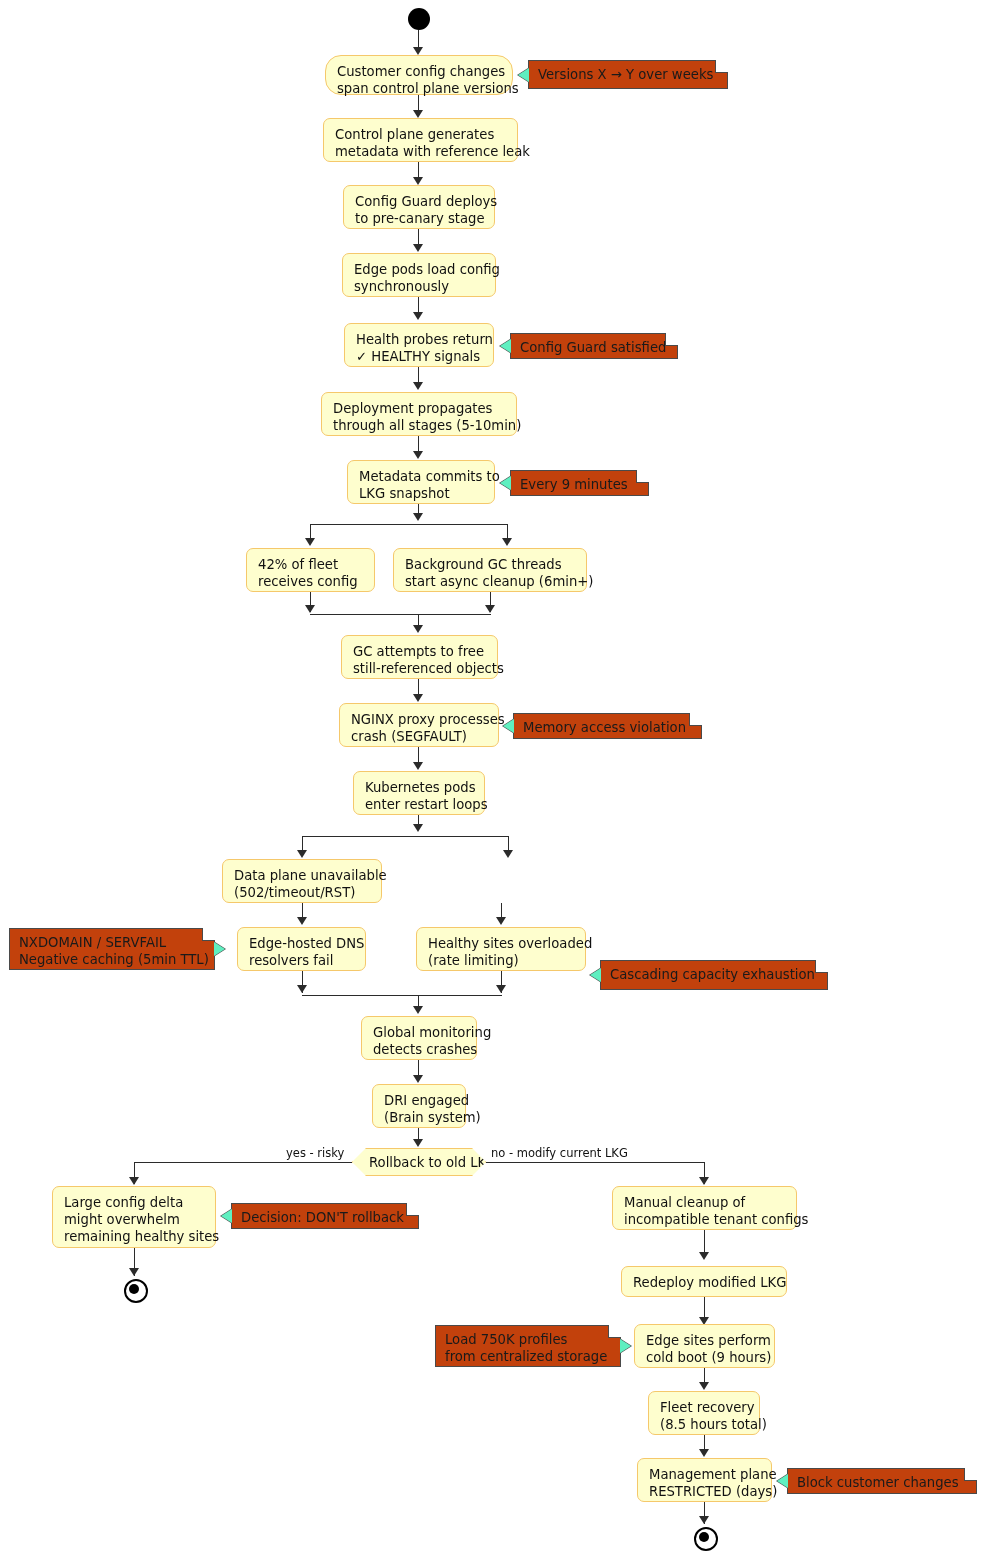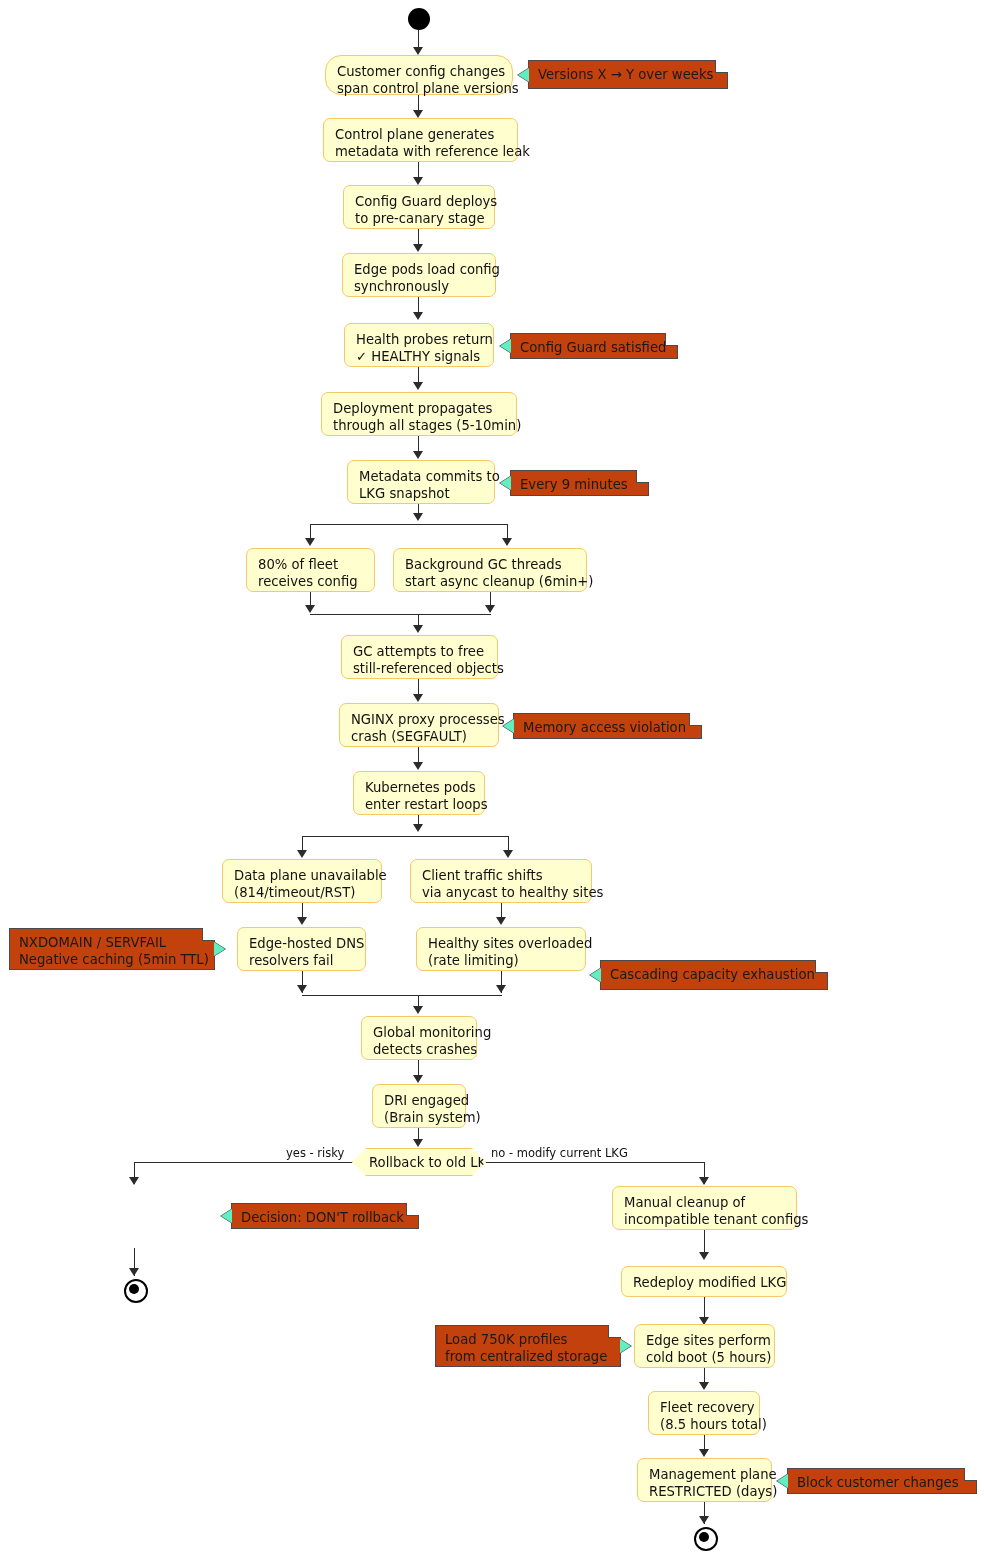"80% of fleet" div.node { text: 80% -> 42% }
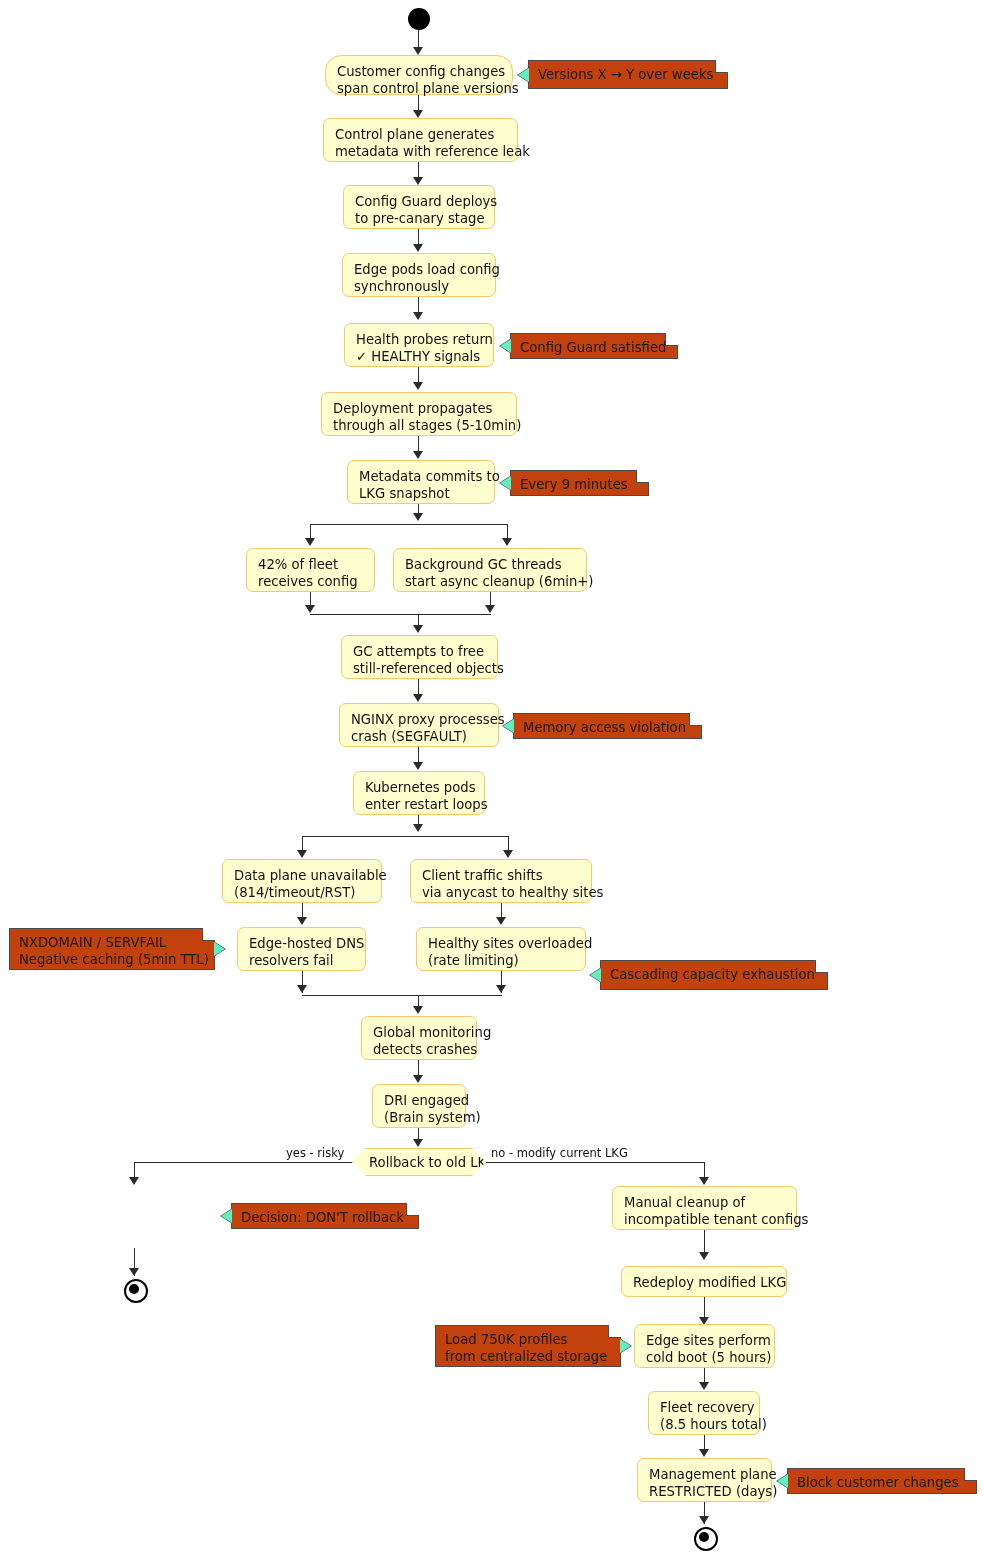"Data plane unavailable" div.node { text: 814/timeout/RST -> 502/timeout/RST }
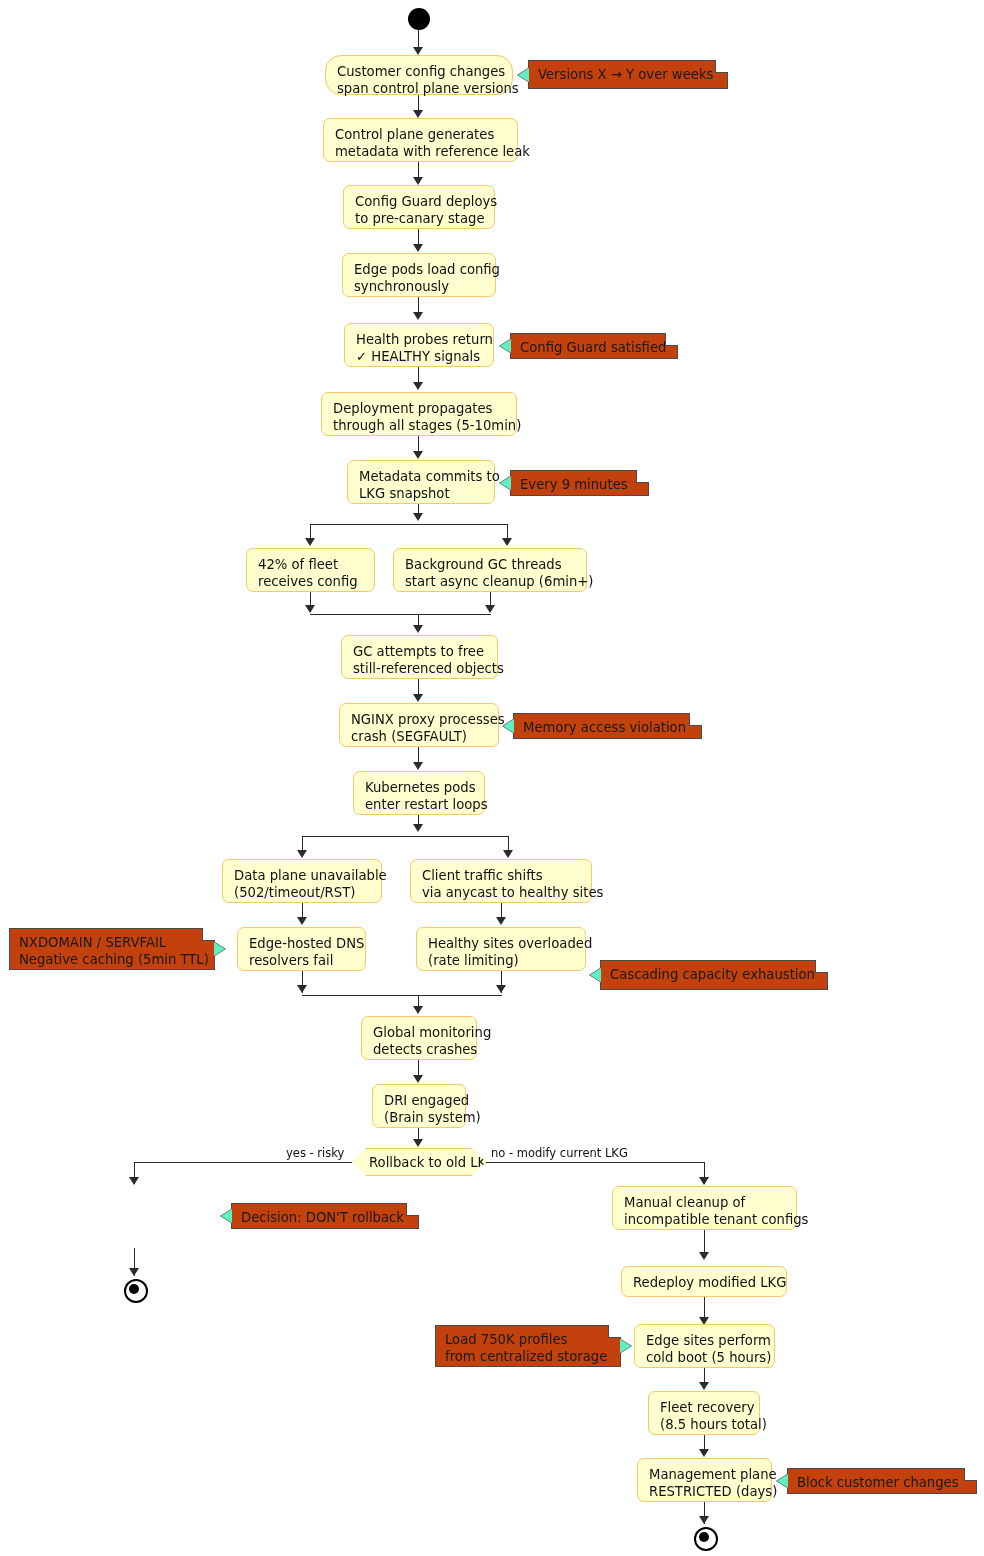"Client traffic shifts" div.node { html: <div>Client traffic shifts via anycast to healthy sites</div> -> none }
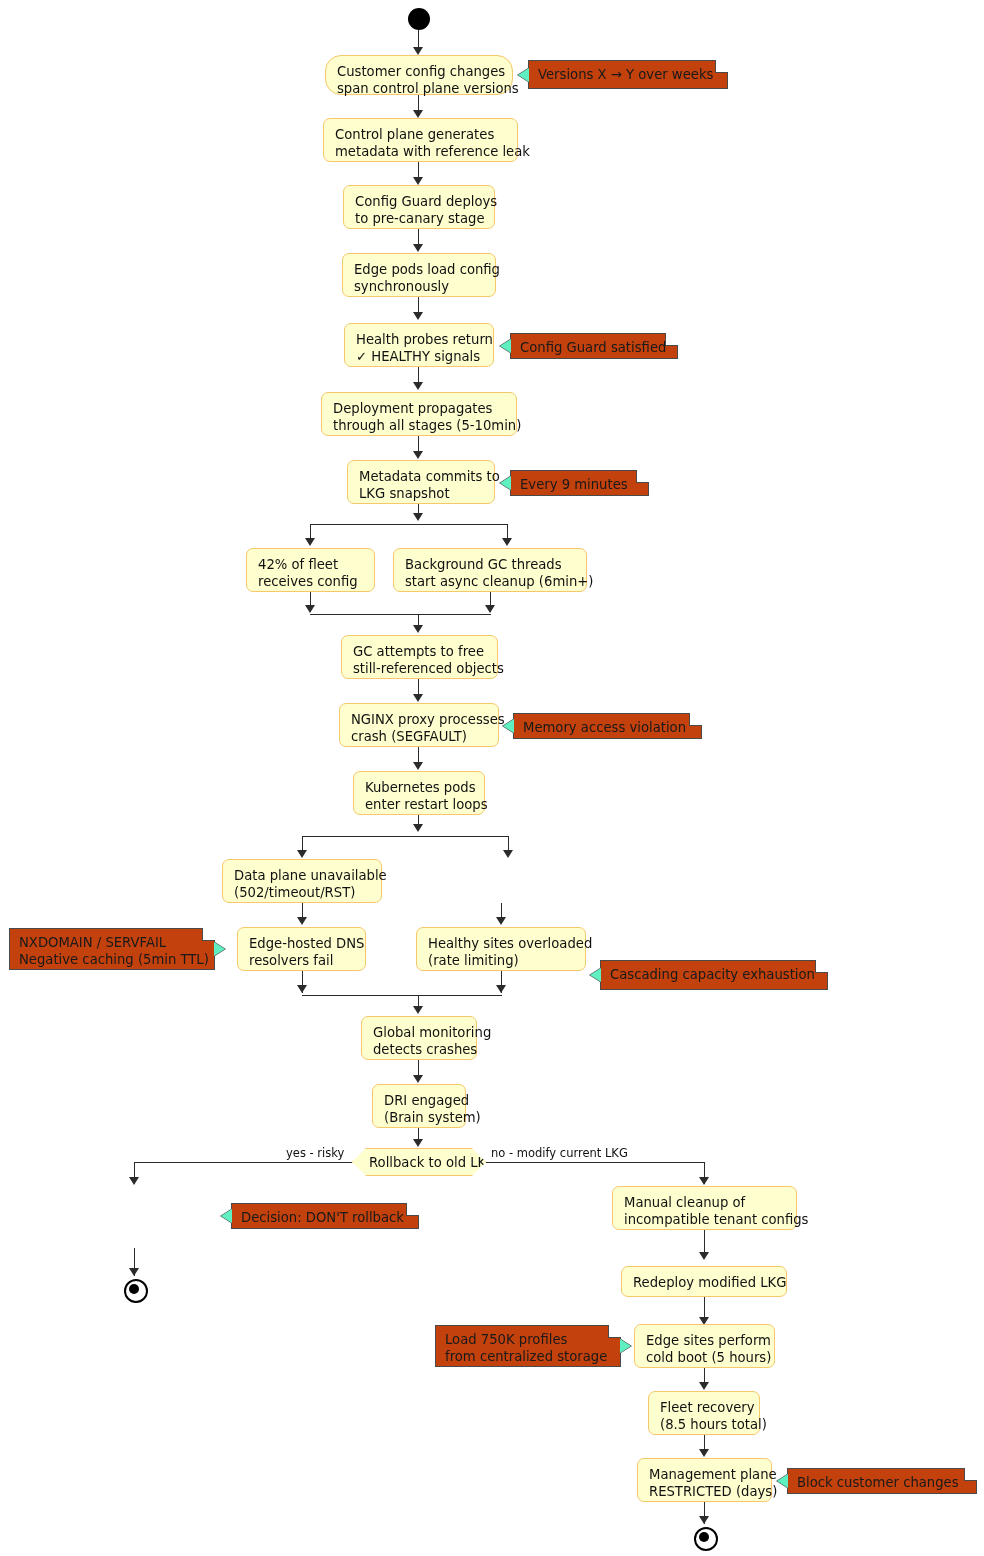"Large config delta" div.node { html: none -> <div>Large config delta might overwhelm remaining healthy sites</div> }
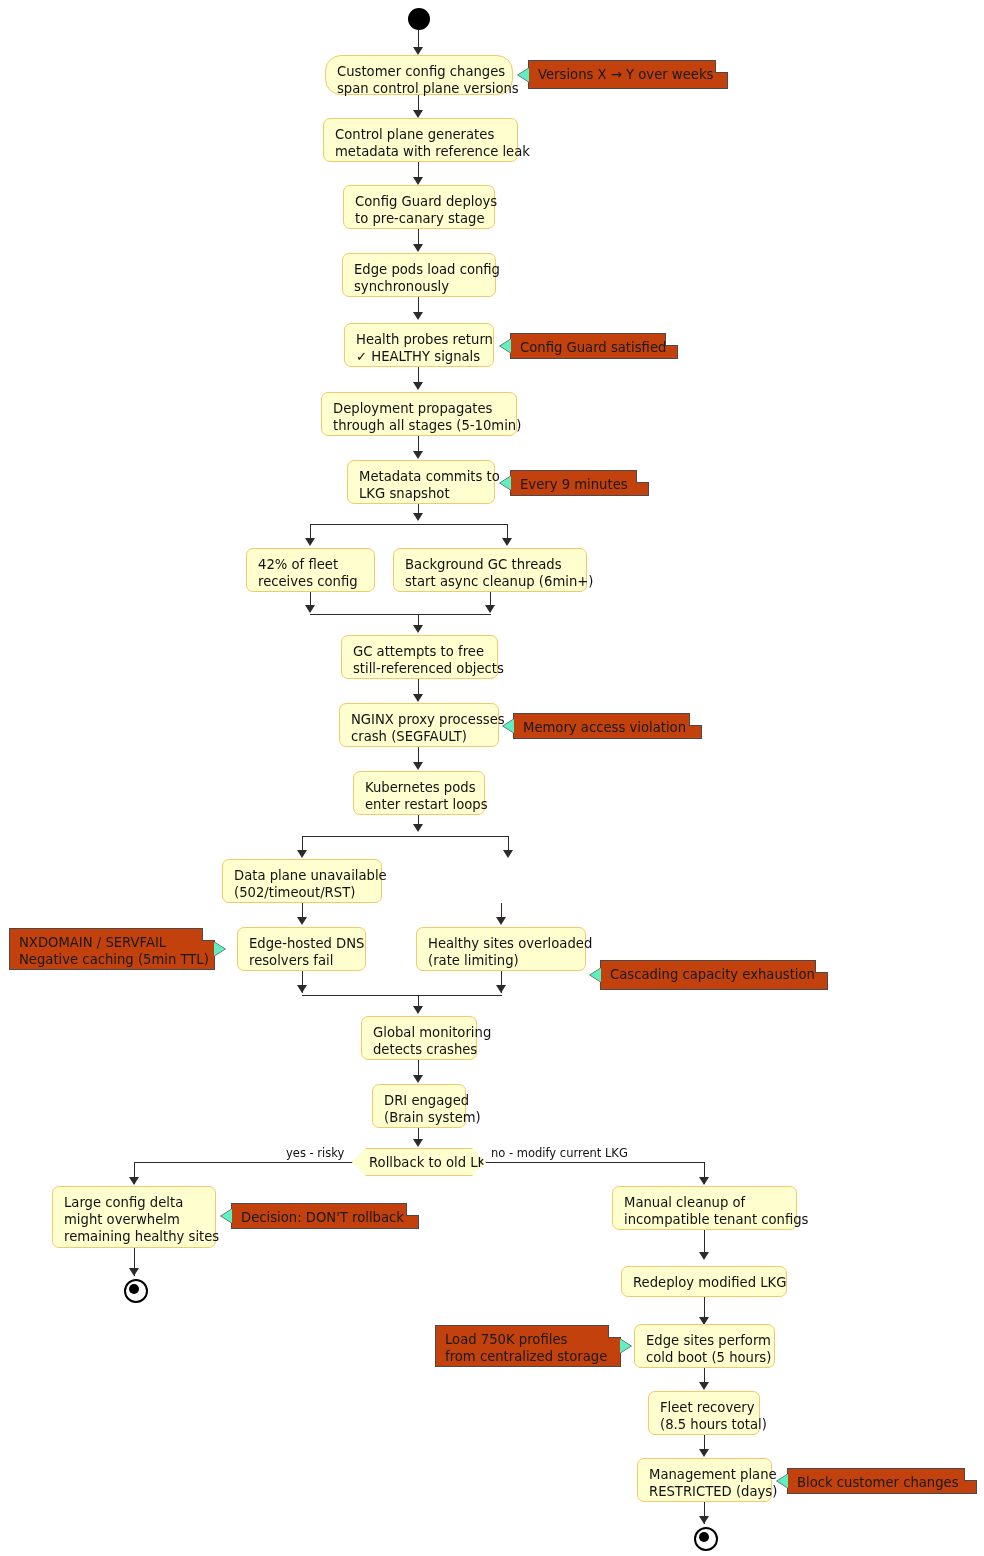"Edge sites perform" div.node { text: 5 -> 9 }
